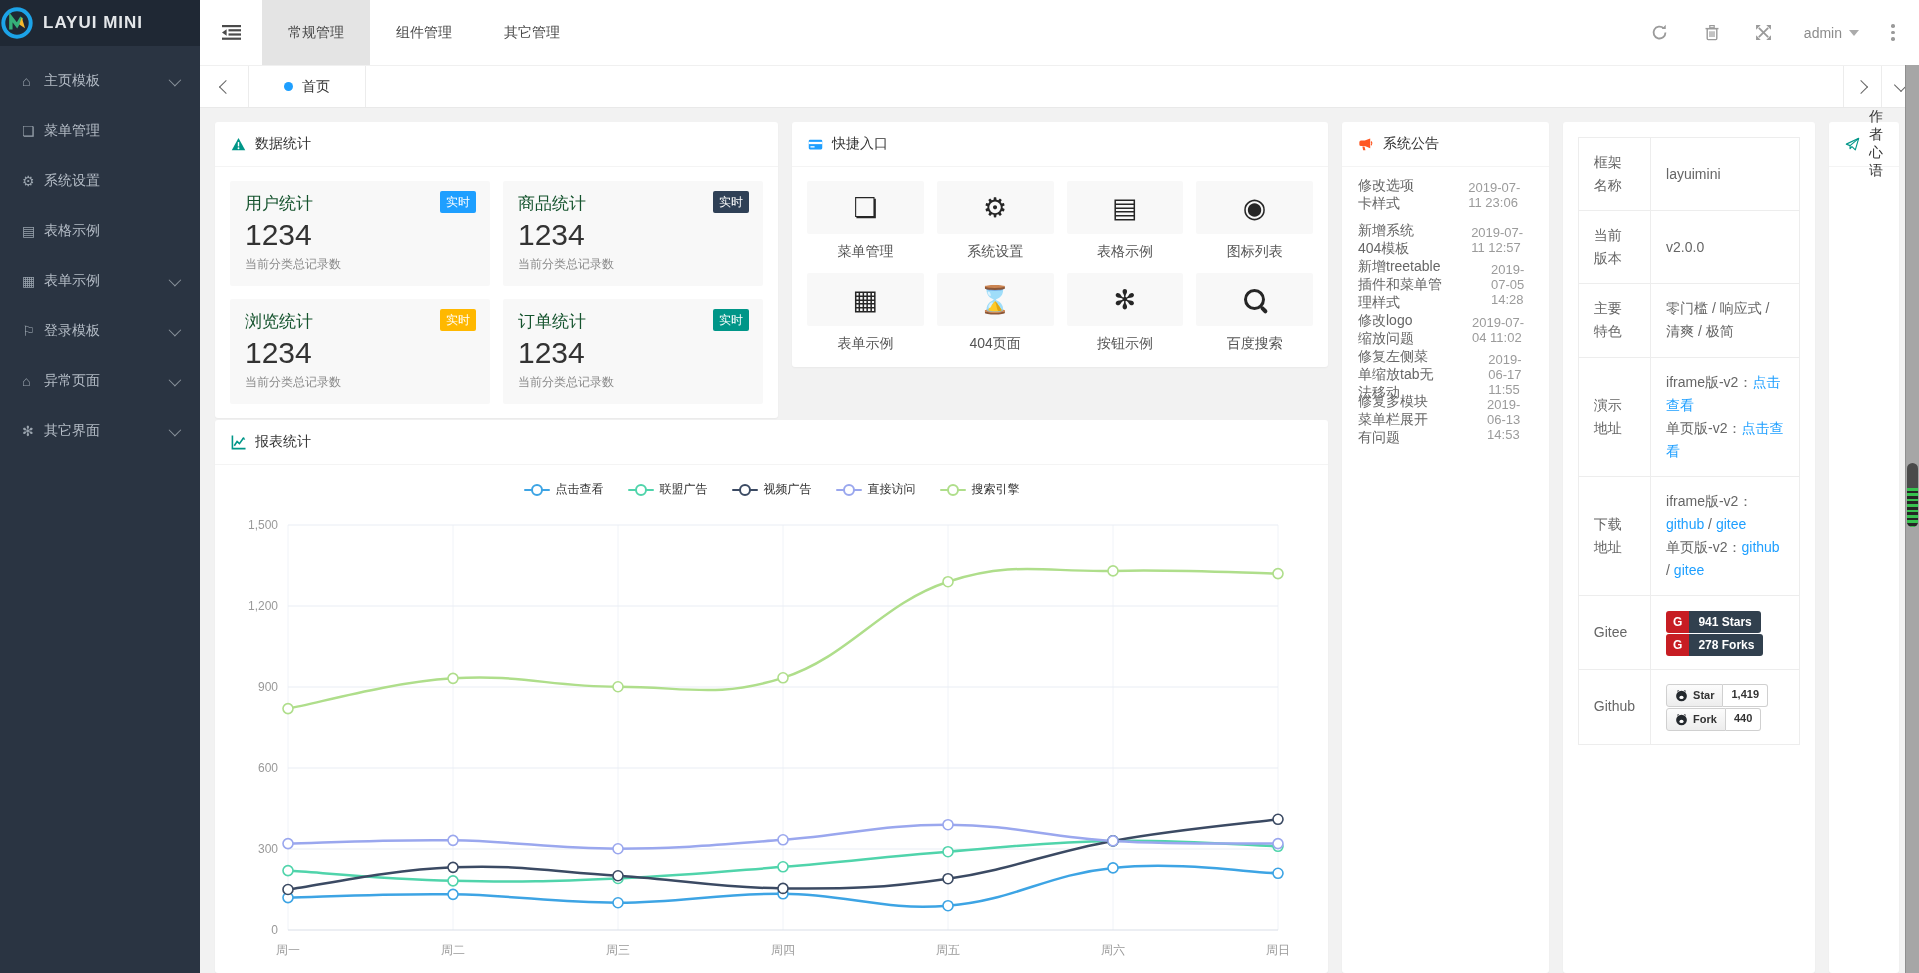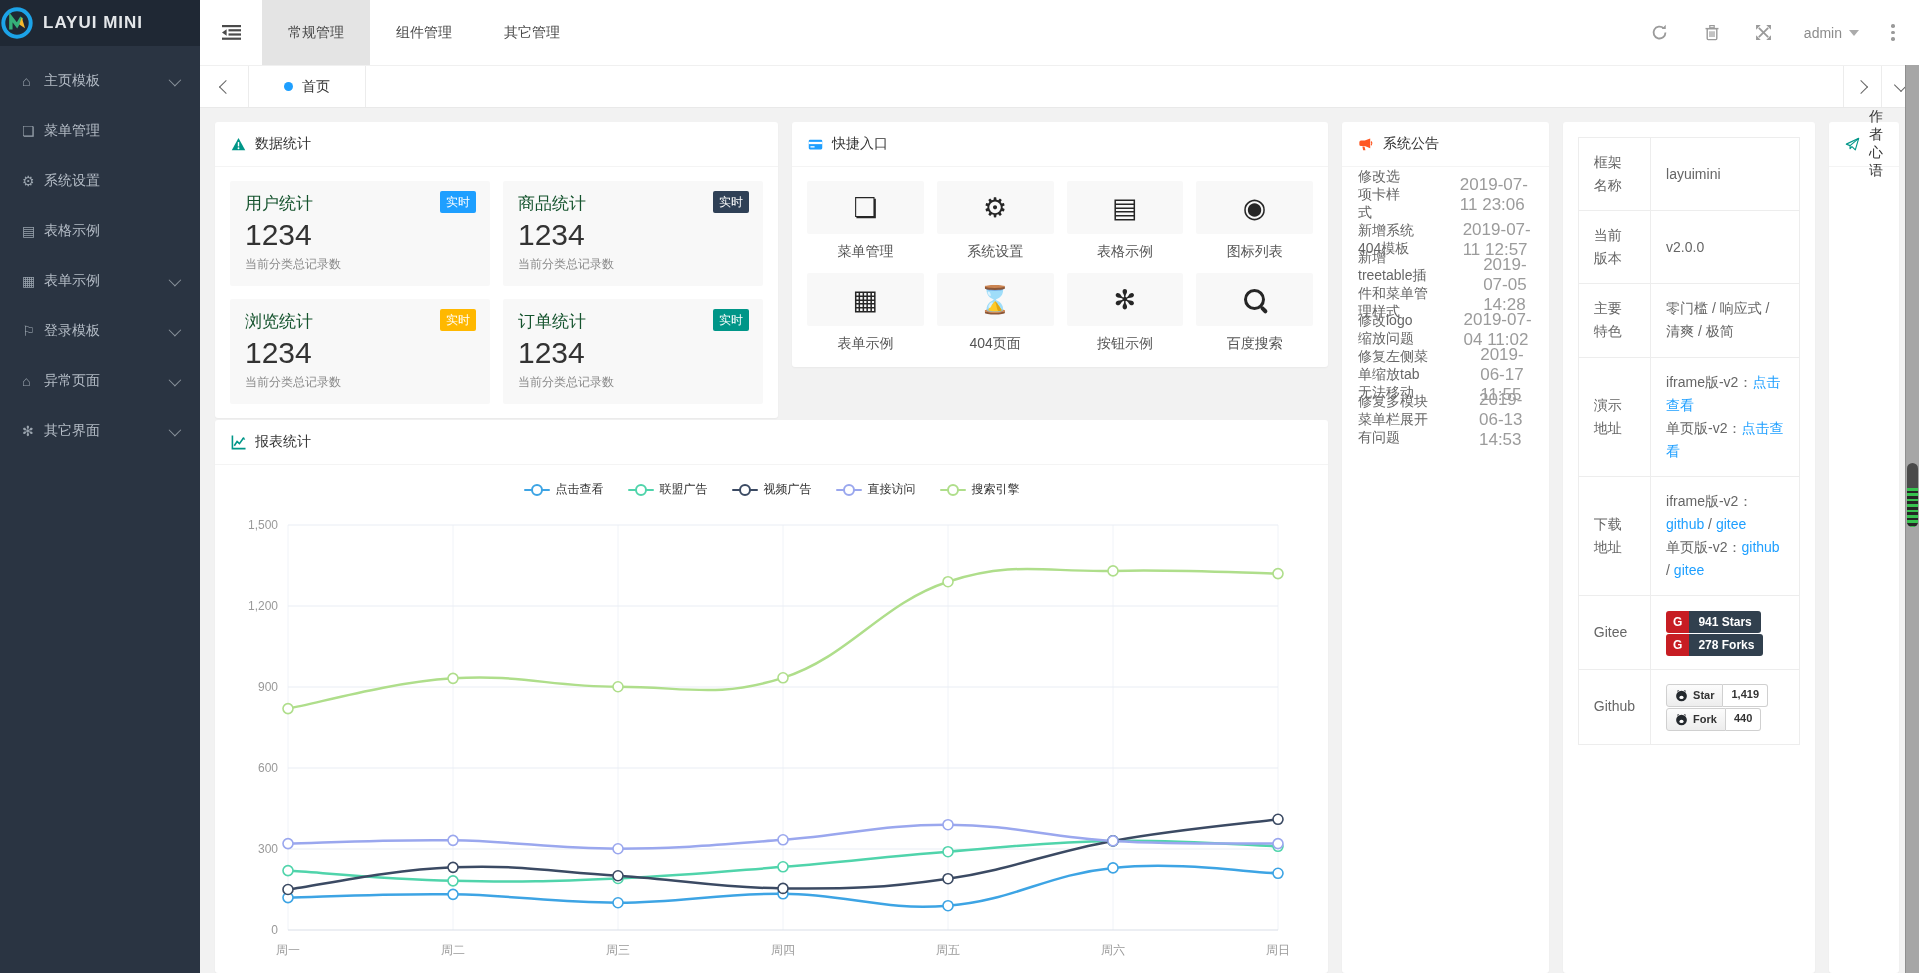"2019-07-11 23:06" .notice-date { font-size: 17px -> 13px }
